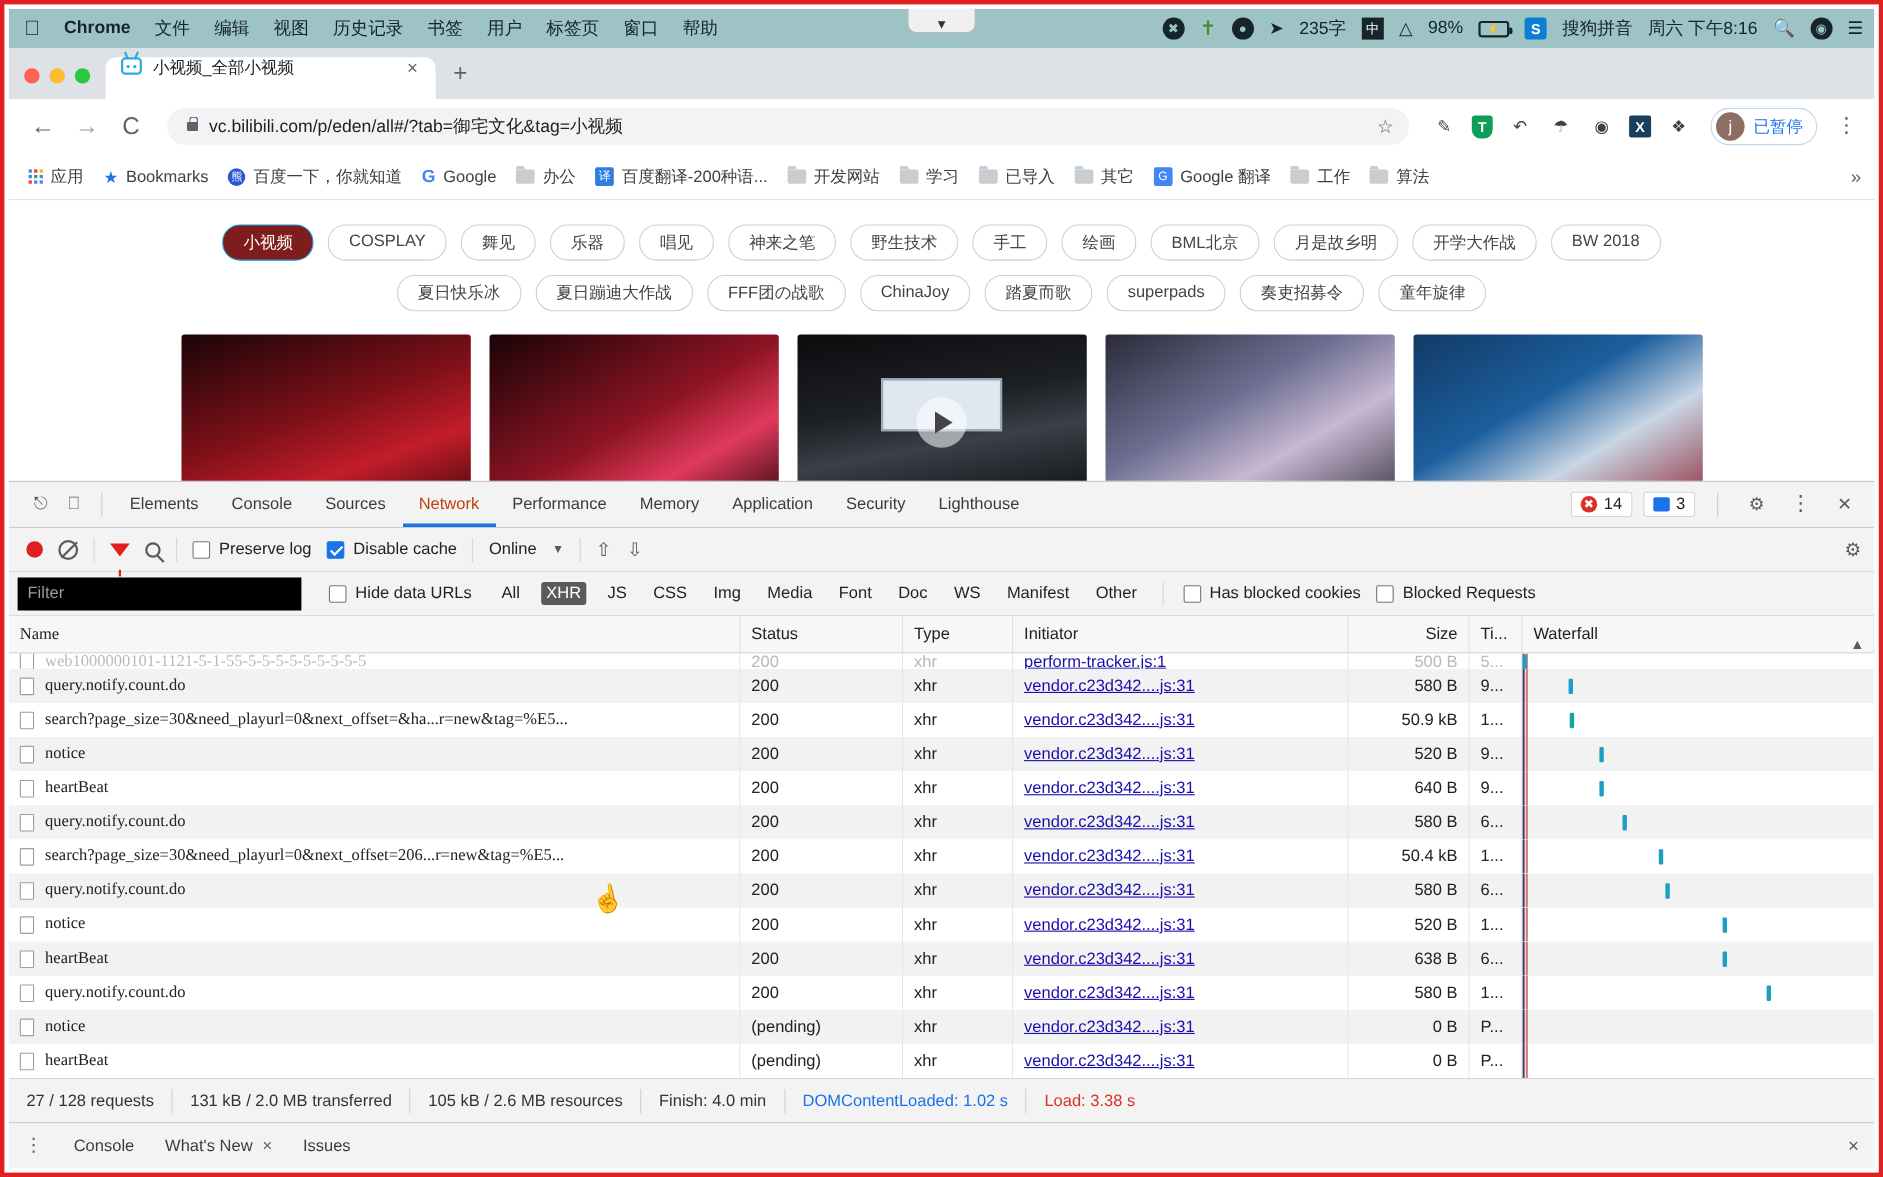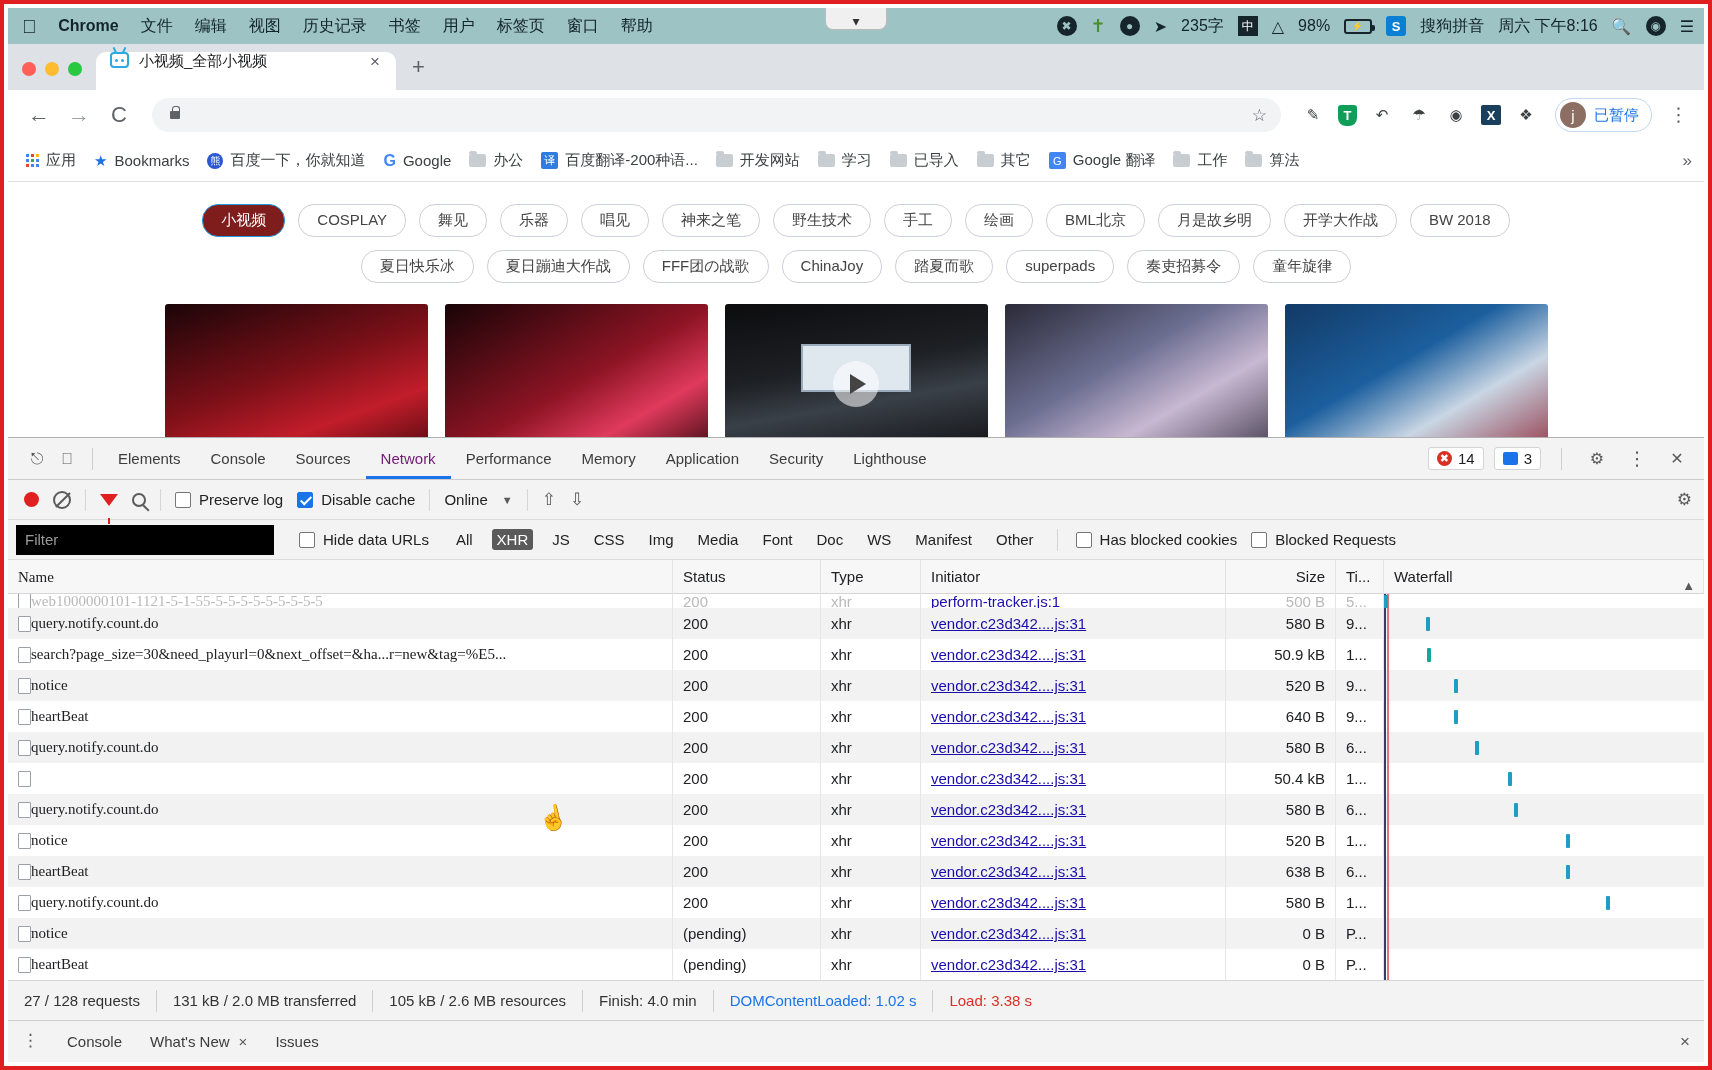"vc.bilibili.com/p/eden/all#/?tab=御宅文化&ta" span.url { html: none -> <span>vc.bilibili.com/p/eden/all#/?tab=御宅文化&amp;tag=小视频</span> }
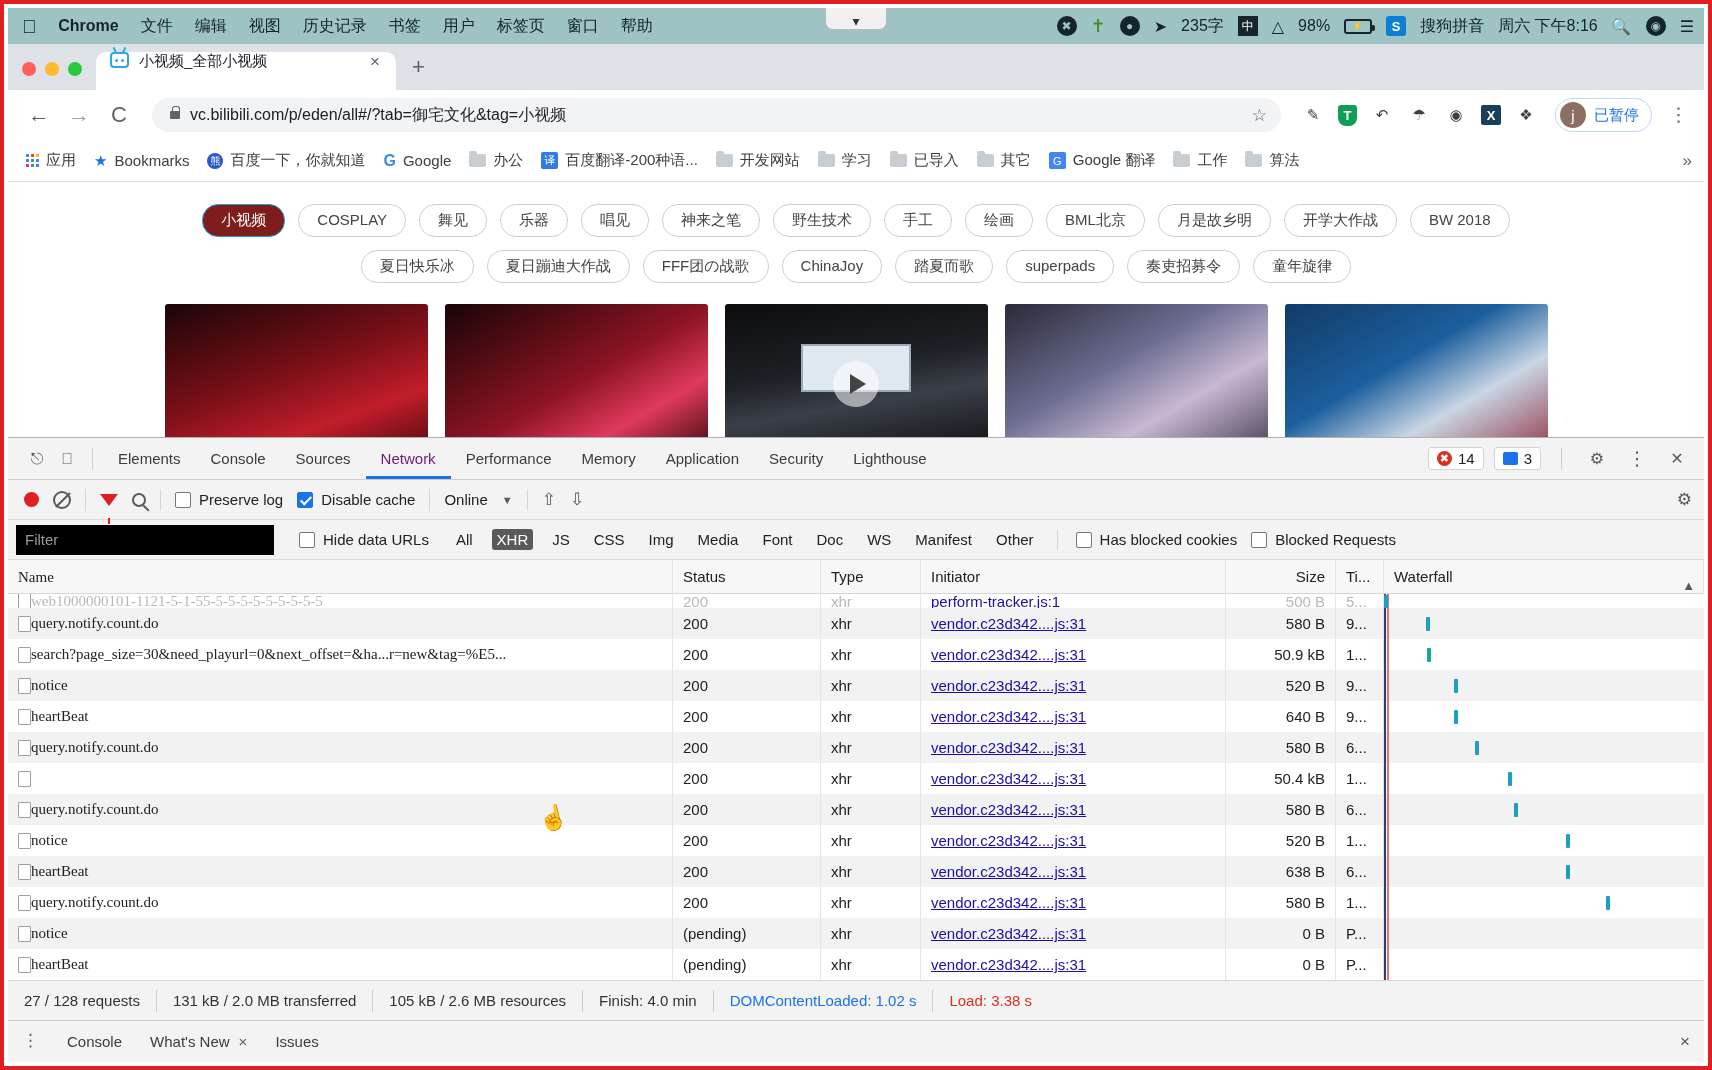"Network" .dt-tab.active { color: #701a75 -> #c2410c }
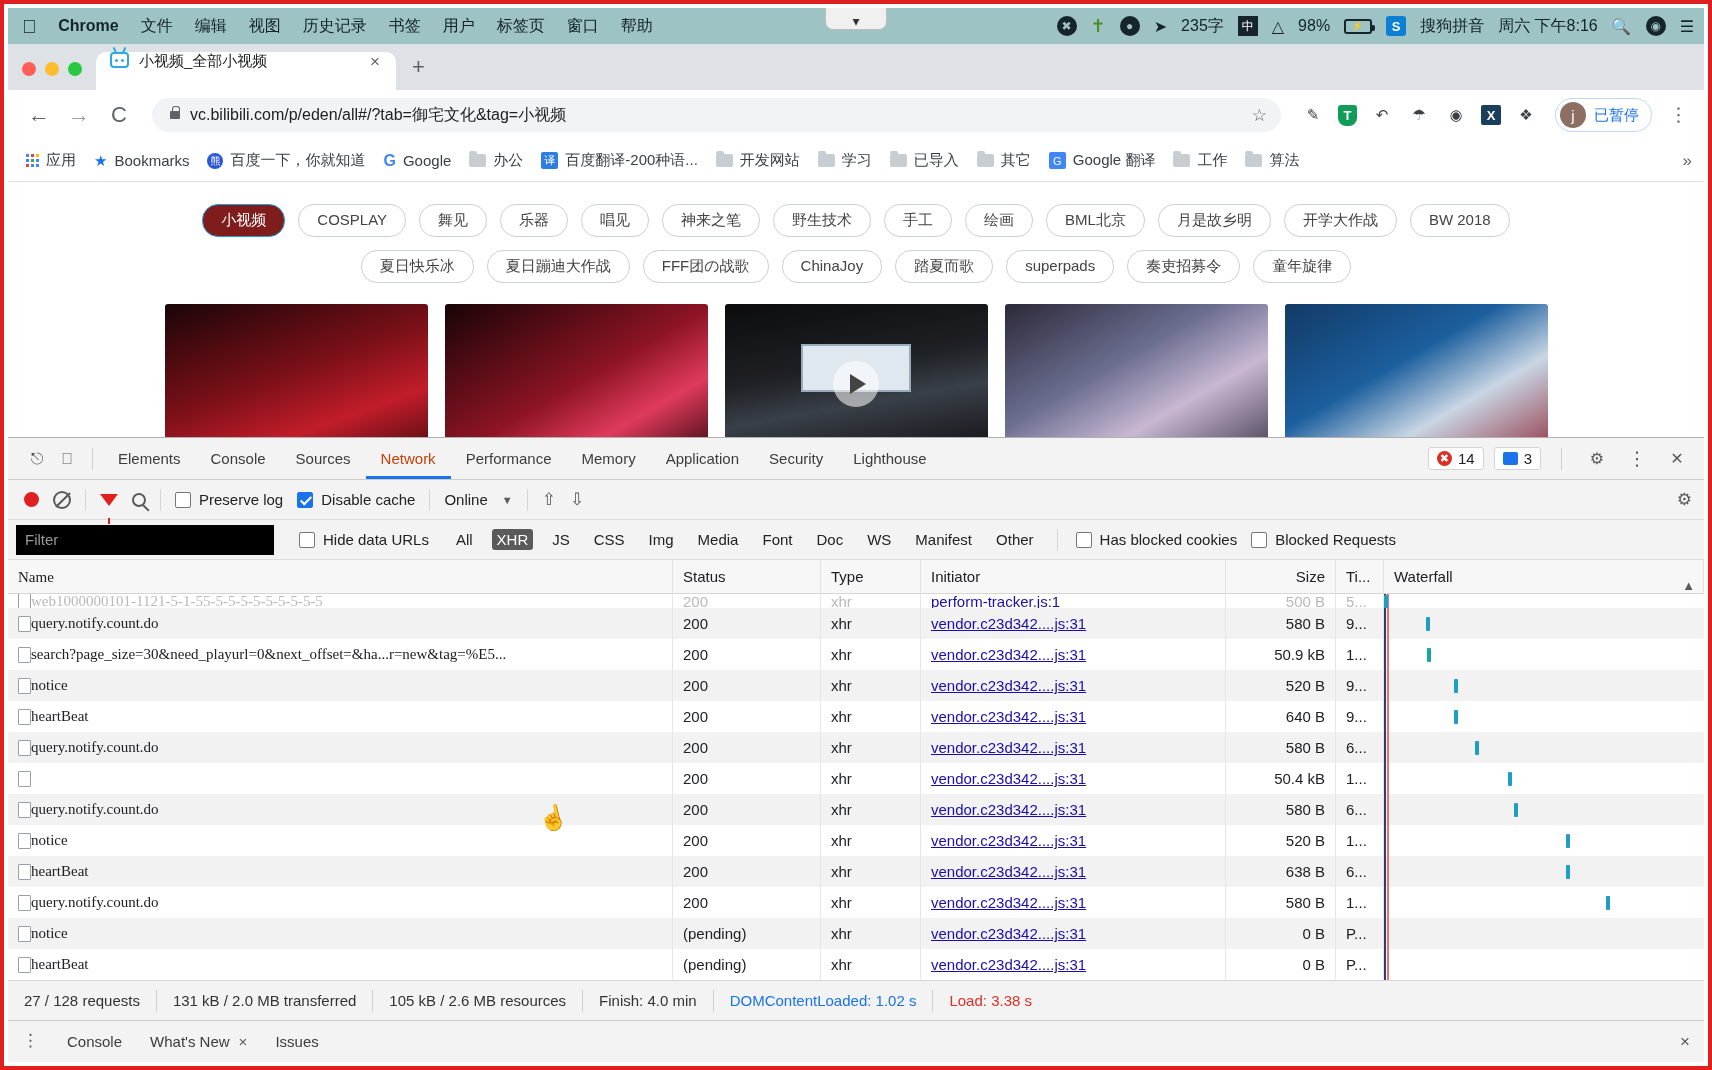"web1000000101-1121-5-1-55-5-5-5-5-5-5-5-" .namecell { gap: 0 -> 10px }
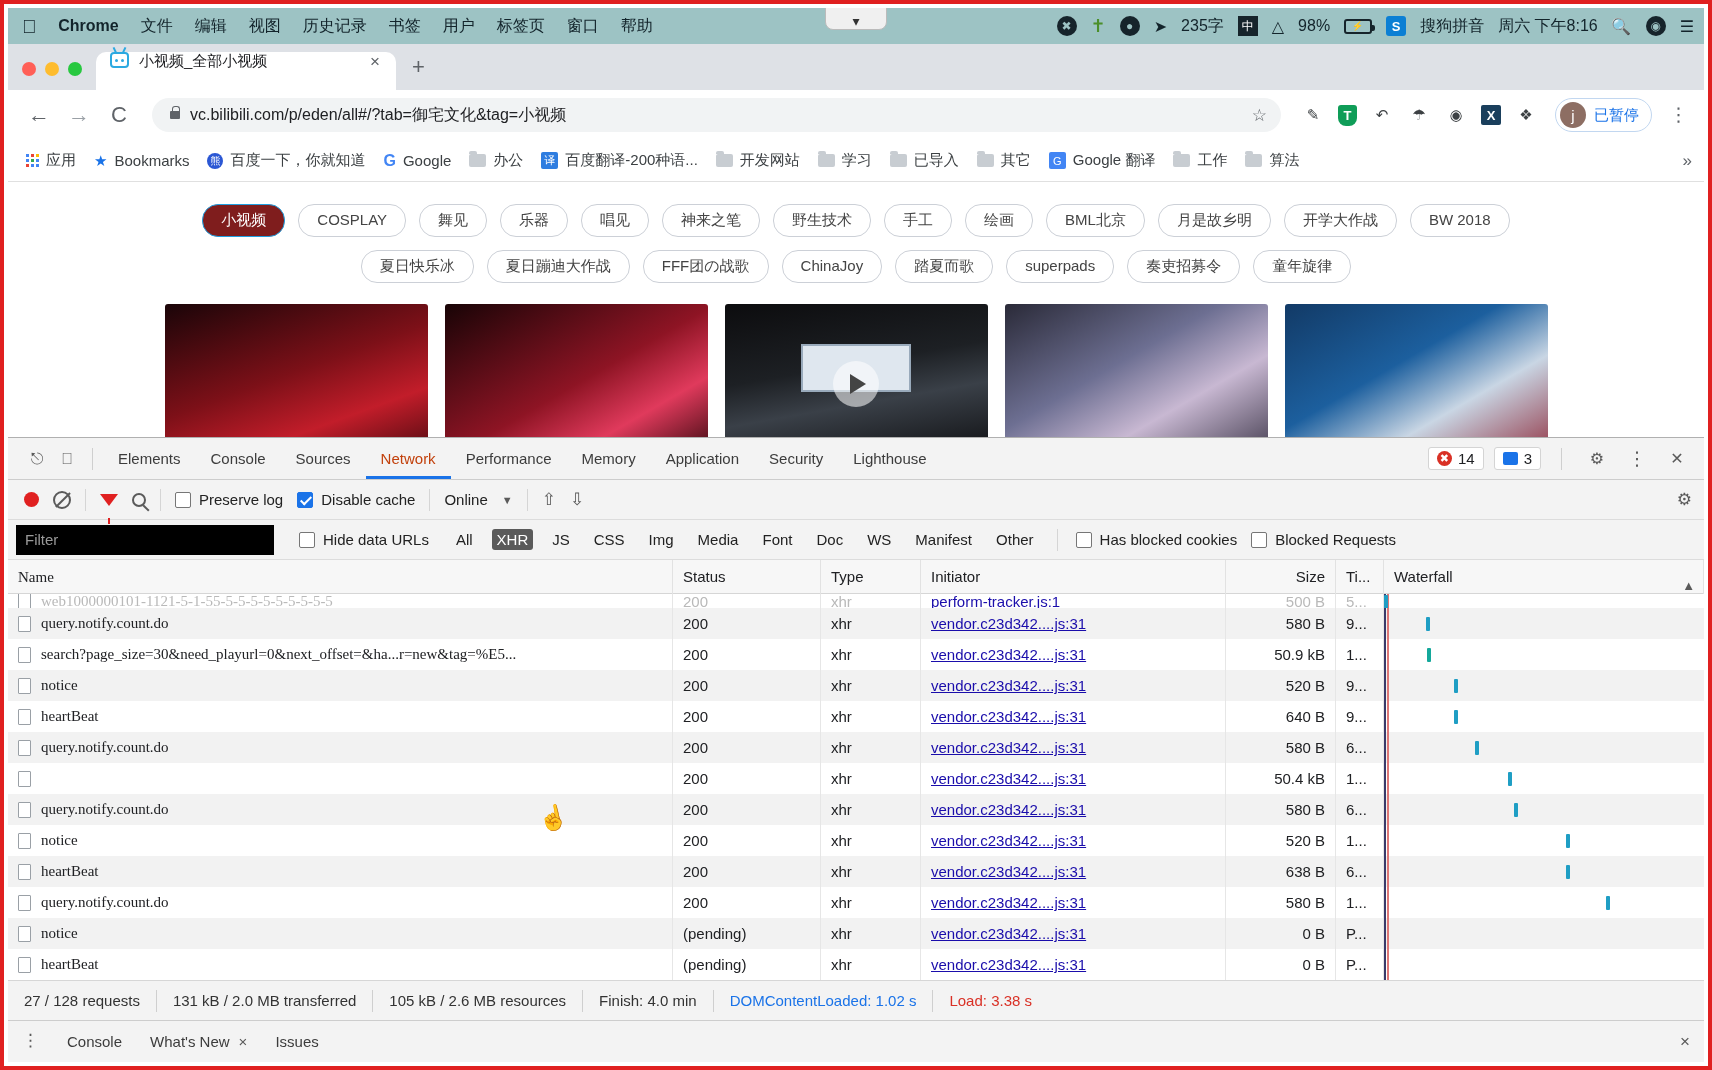"search?page_size=30&need_playurl=0&next_offset=2" span { html: none -> <span>search?page_size=30&amp;need_playurl=0&amp;next_offset=206...r=new&amp;tag=%E5...</span> }
